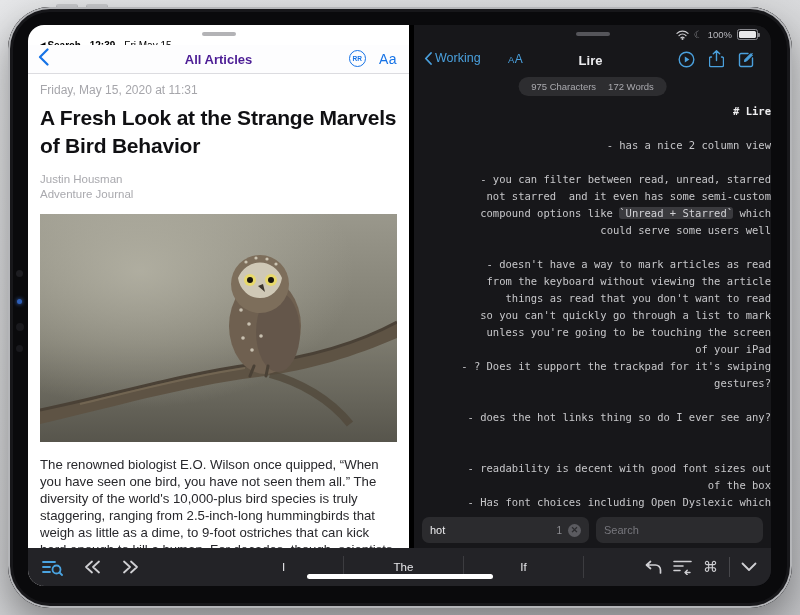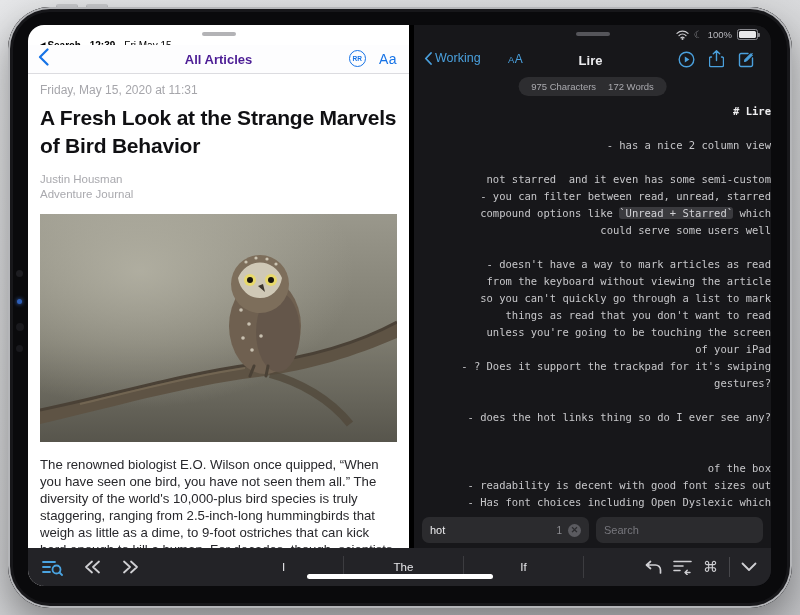"not starred and it even" div.eline { order: before "- you can filter between" -> after "- you can filter between" }
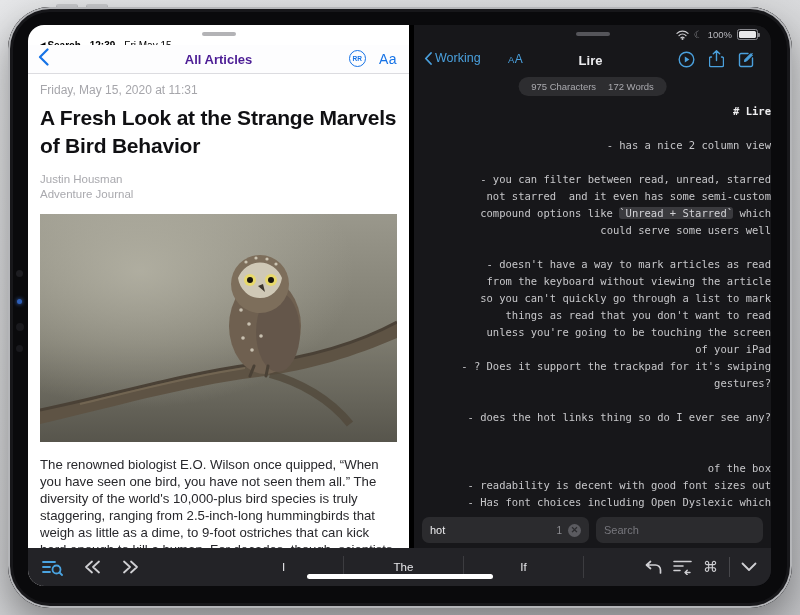"so you can't quickly go" div.eline { order: before "things as read that you" -> after "things as read that you" }
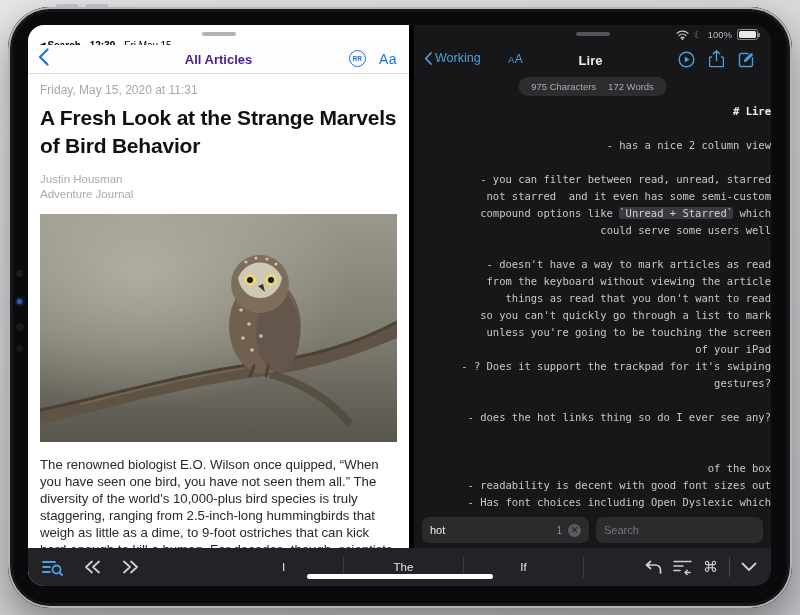"of the box" div.eline { order: before "- readability is decent with" -> after "- readability is decent with" }
